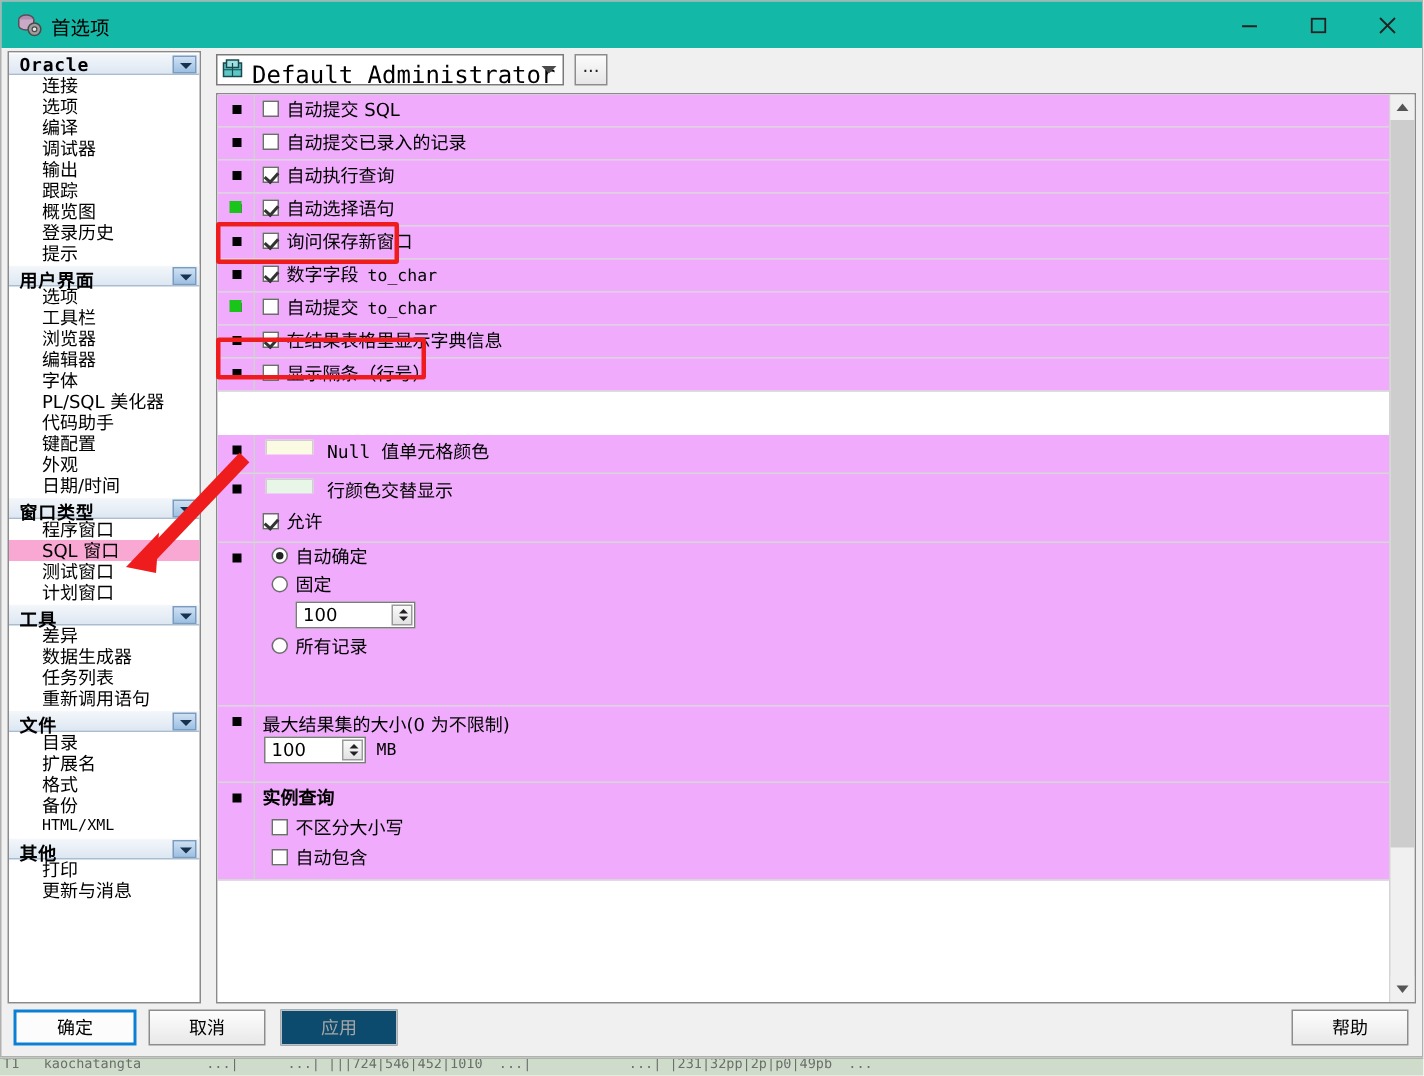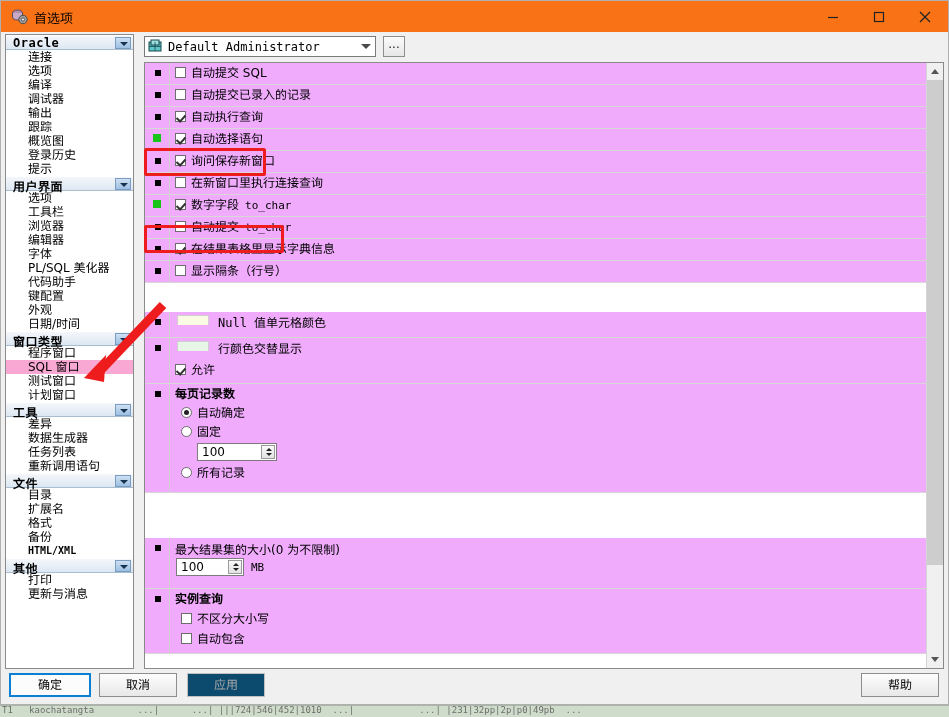"首选项" .titlebar { background: #f97316 -> #14b8a6 }
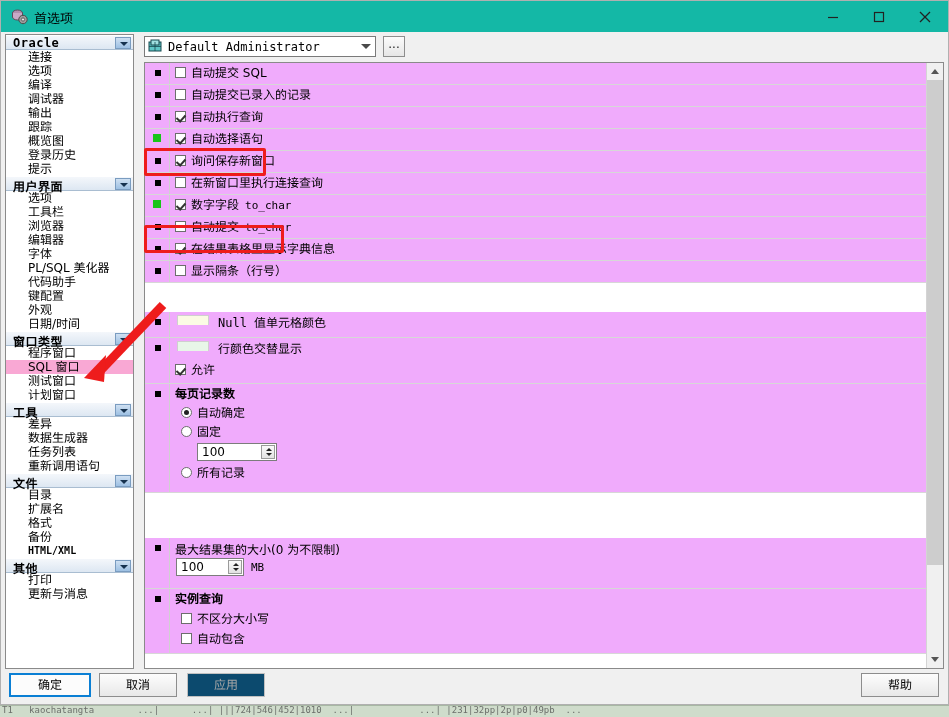"Default Administrator" .combo .cbtext { font-size: 12px -> 16px }
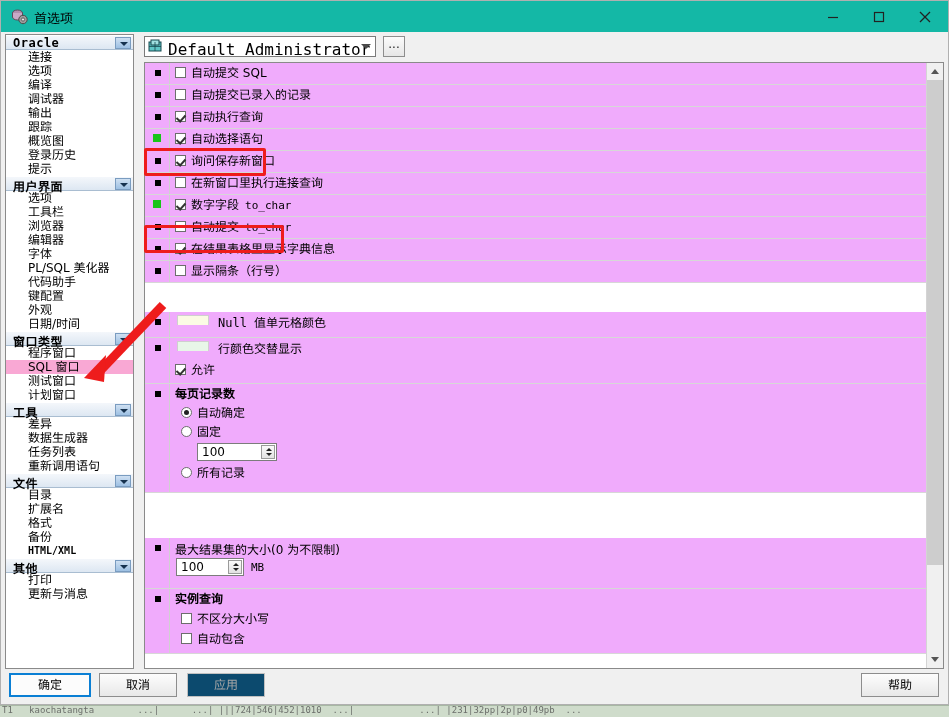"在新窗口里执行连接查询" div.row { html: <div> <div></div> <div> <div><span></span><span>在新窗口里执行连接查询</span></div> </div> </div> -> none }
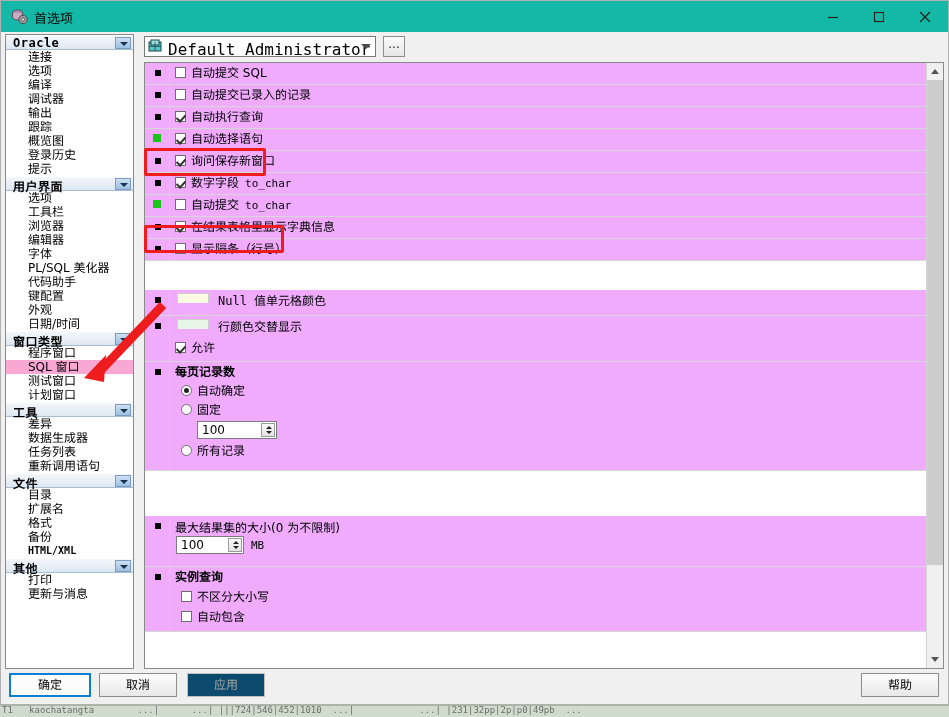"每页记录数" div.secthead { html: <div>每页记录数</div> -> none }
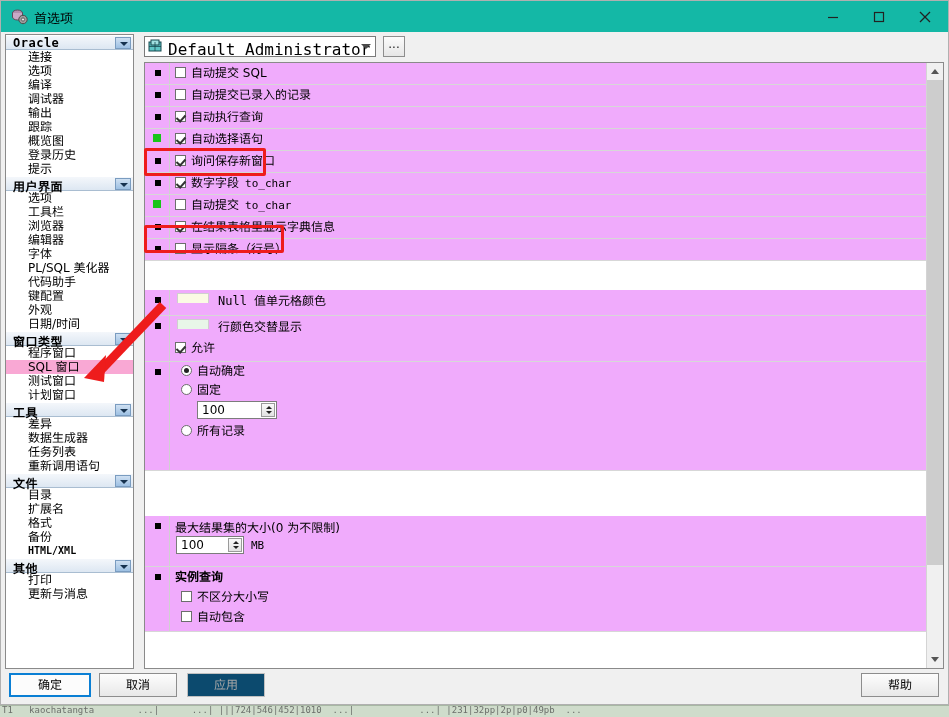"最大结果集的大小(0 为不限制)" div.rowbody { margin-top: 45px -> none }
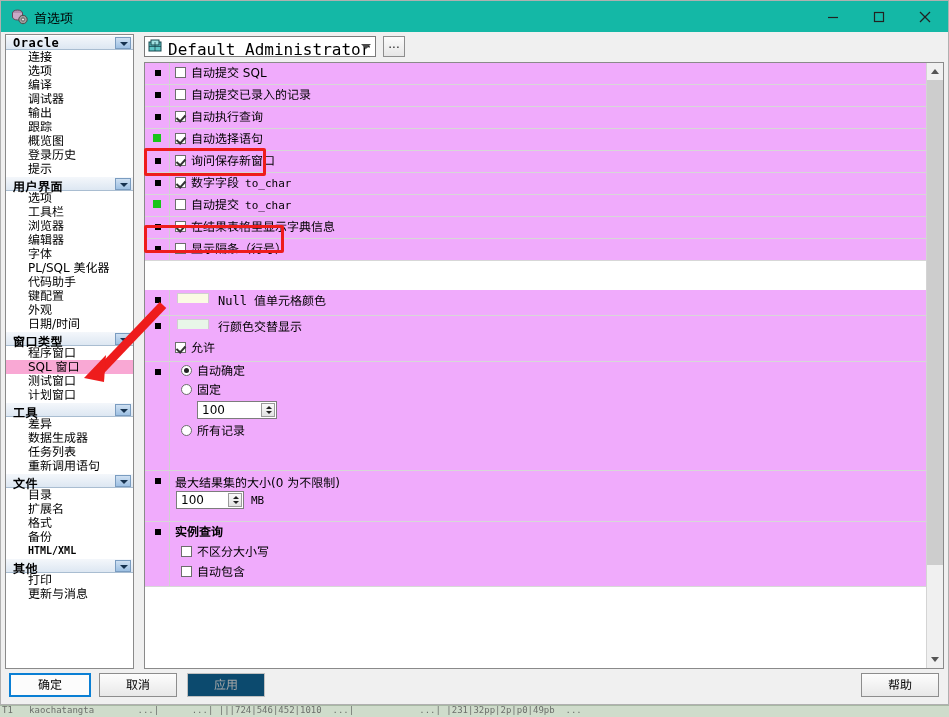"HTML/XML" .leaf.mono { font-weight: bold -> none }
